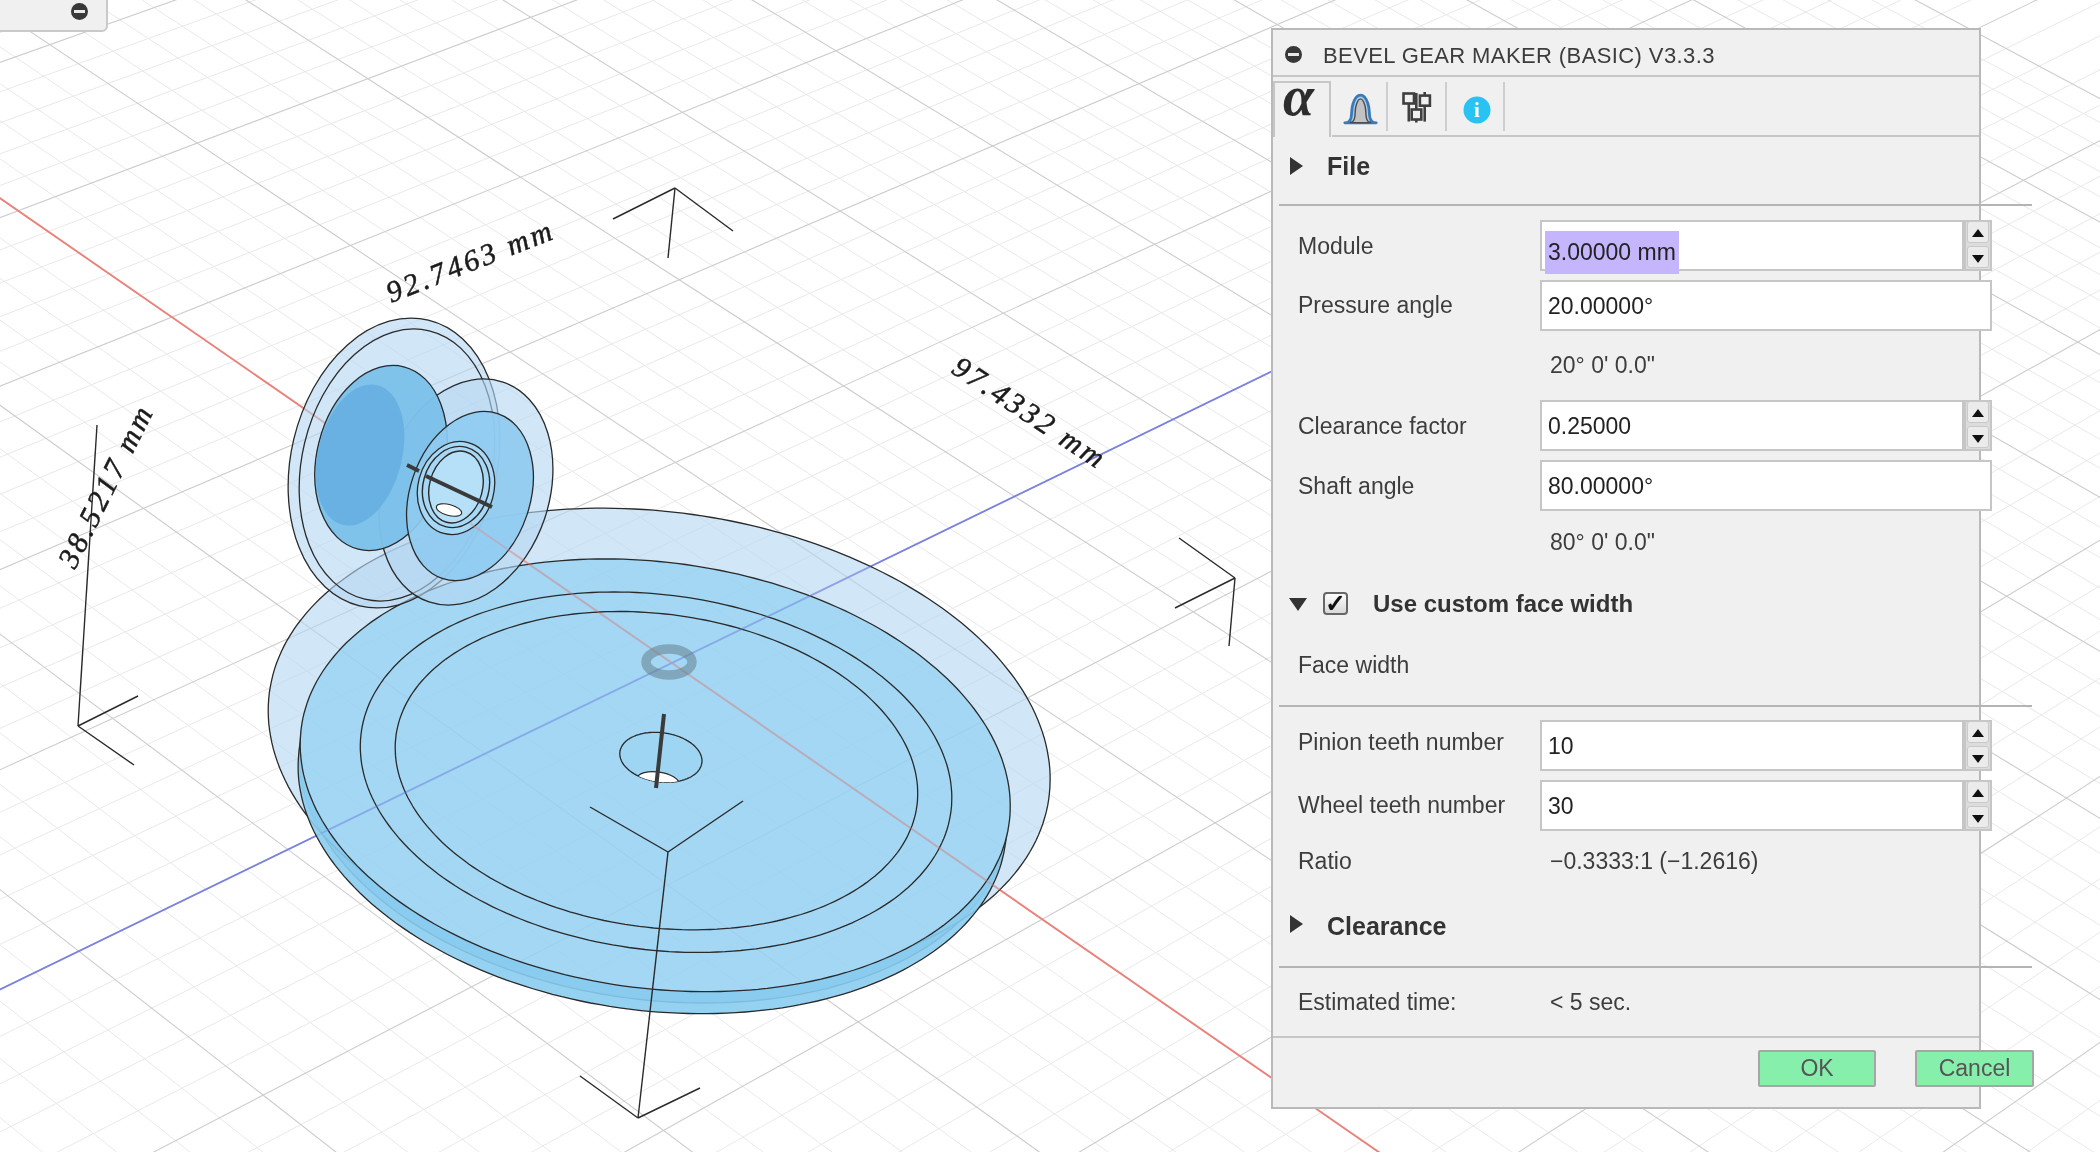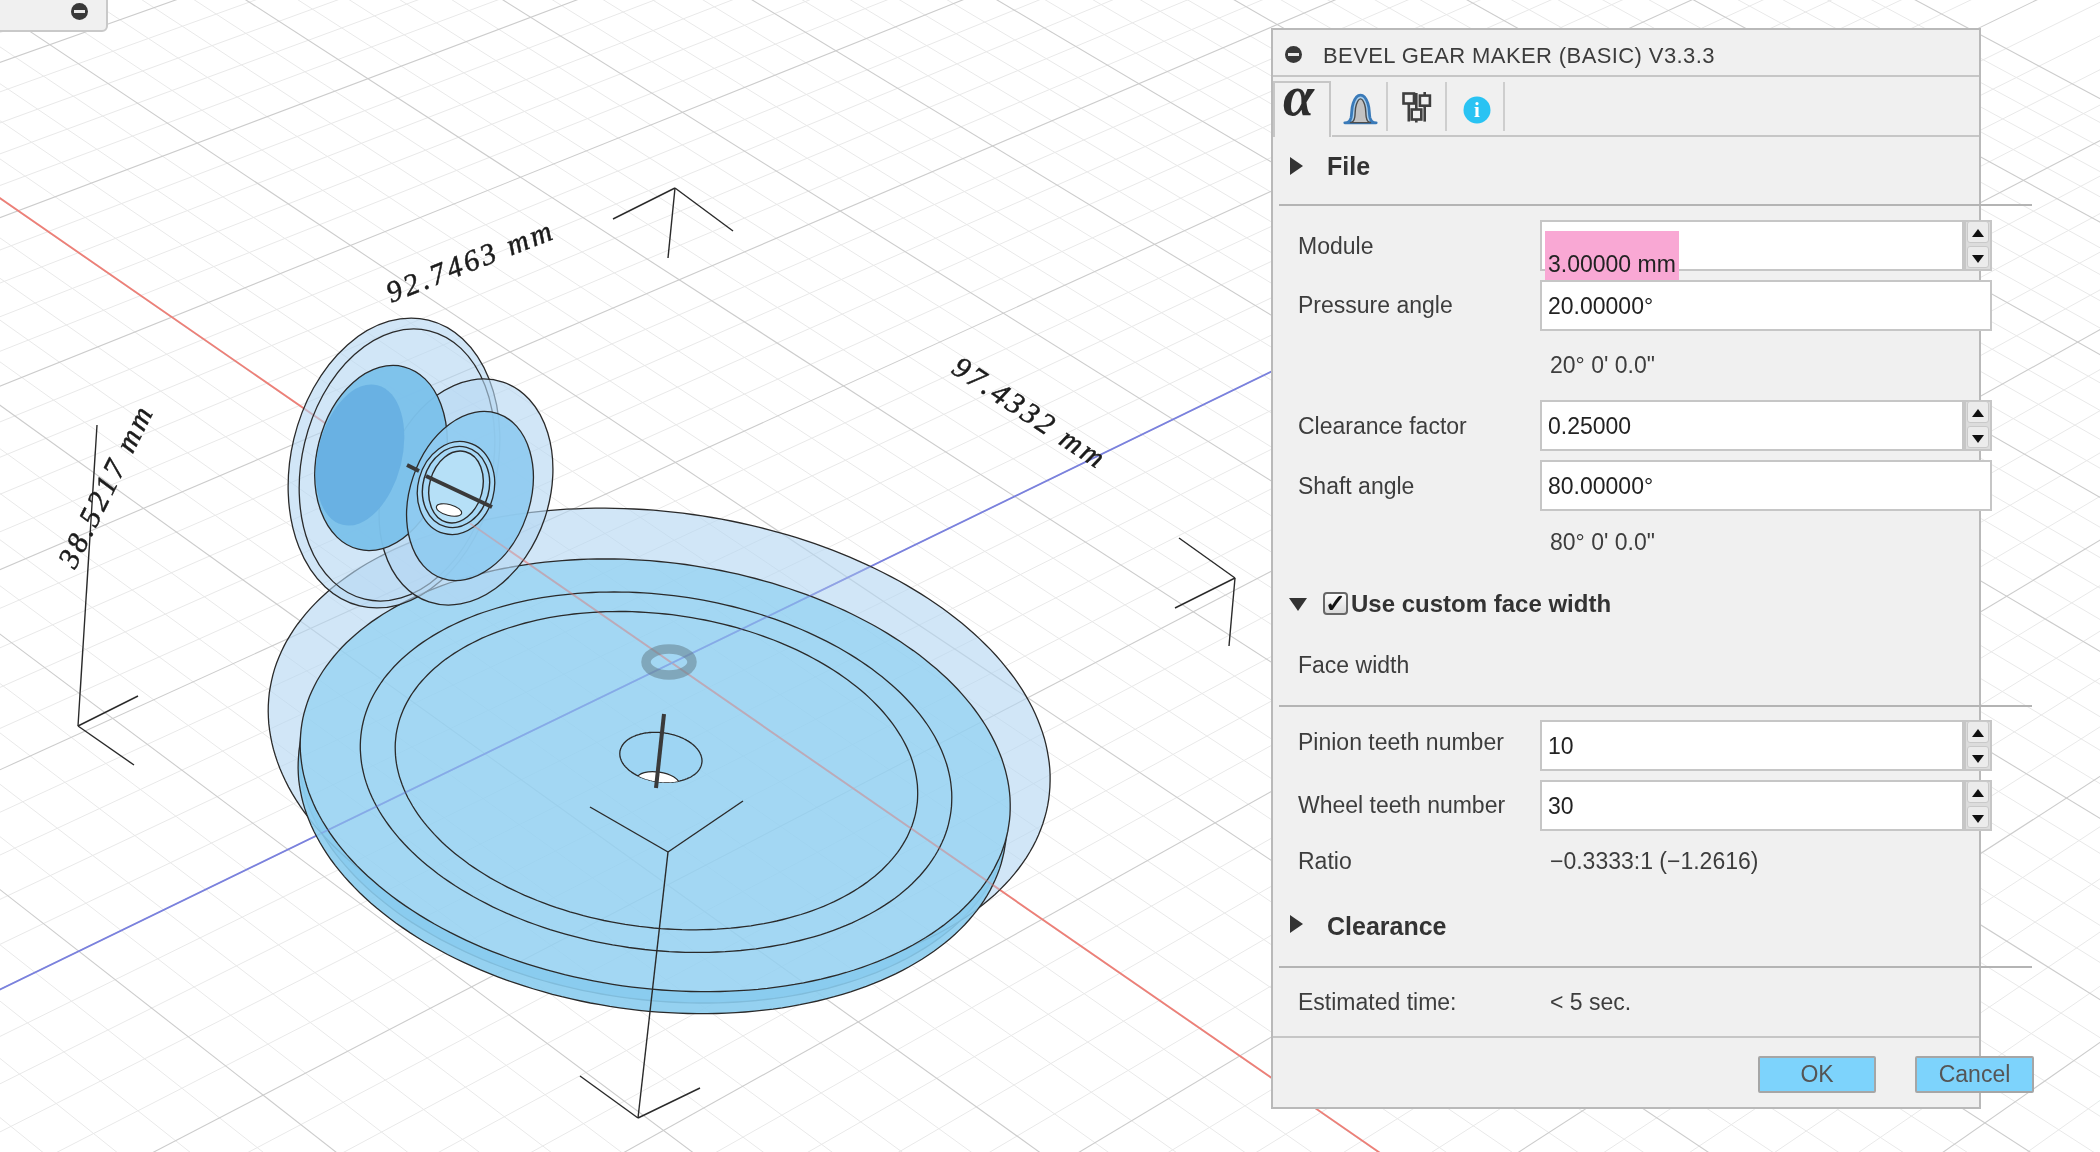"3.00000 mm" .fval.sel { background: #f9a8d4 -> #c4b5fd; padding: 20px 3px -> 8px 3px }
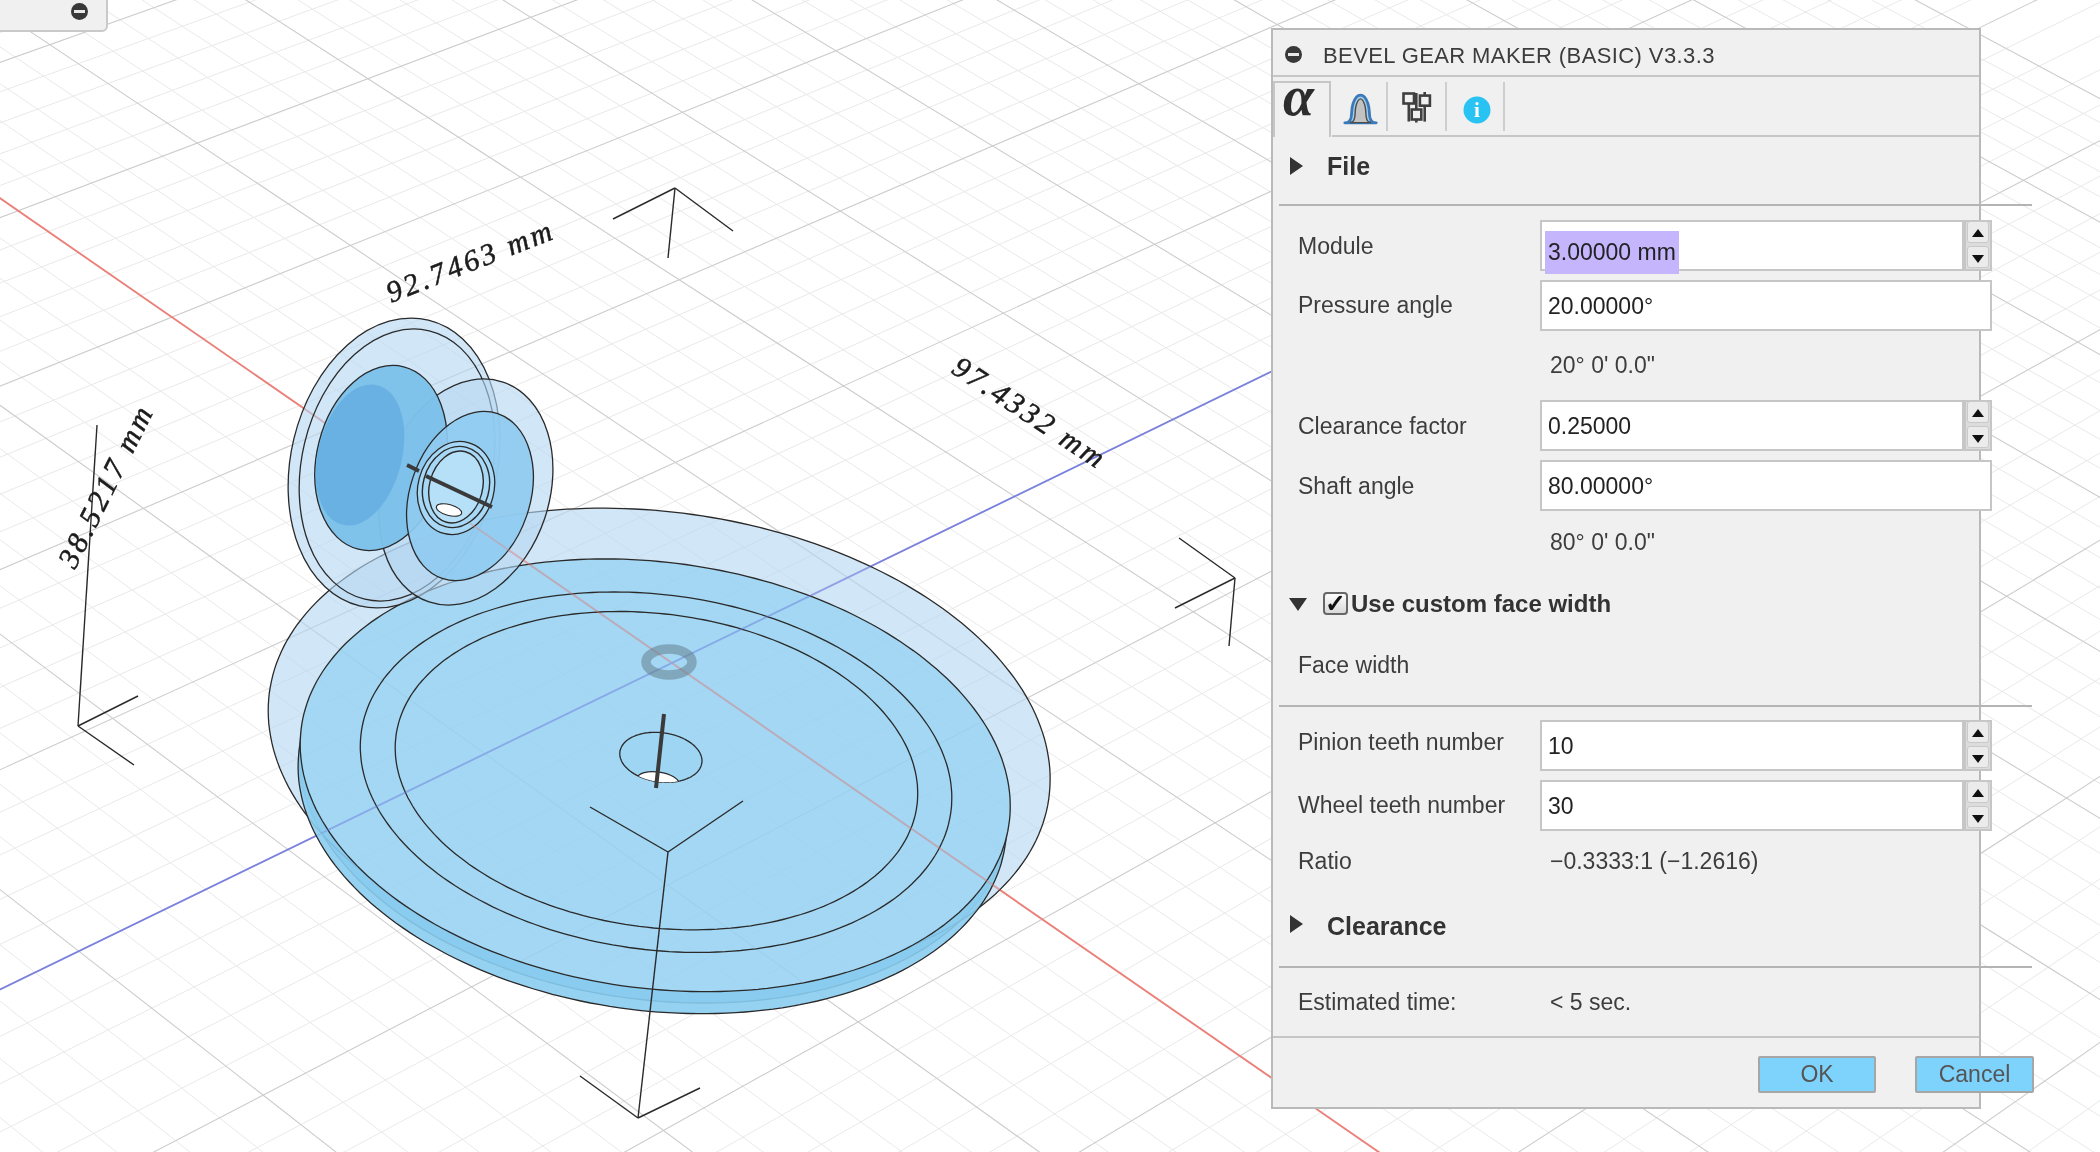"Use custom face width" div.cbl { left: 78px -> 100px }
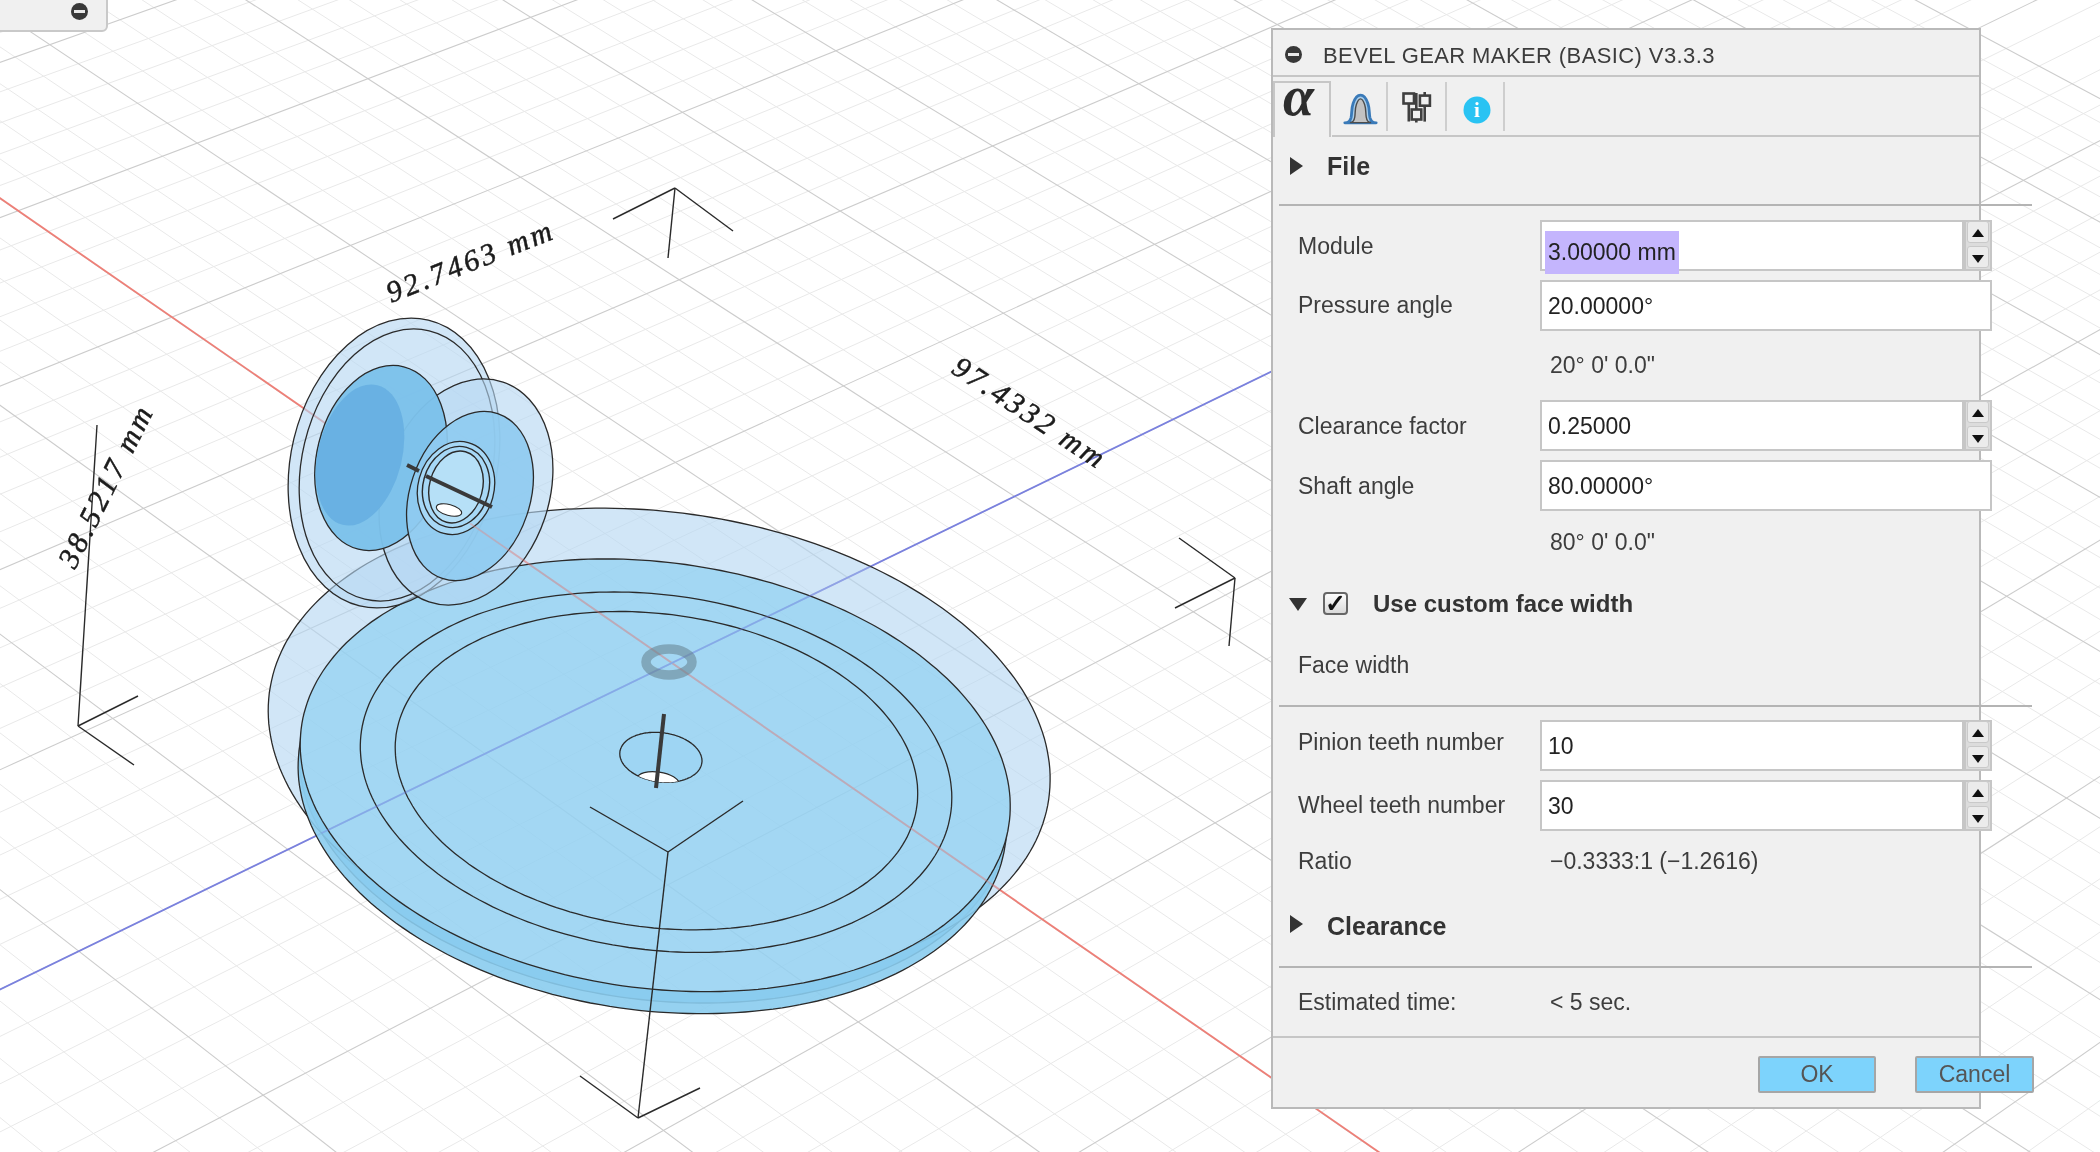"OK" .btn { background: #7dd3fc -> #86efac; top: 18px -> 12px }
